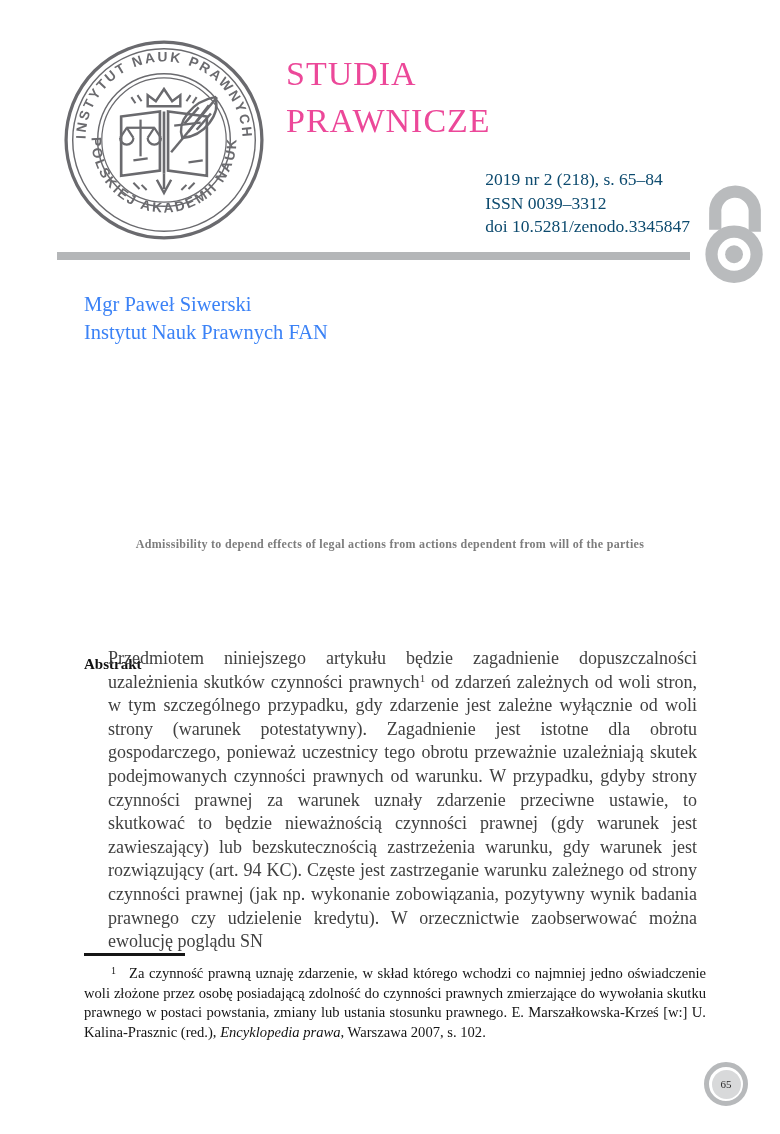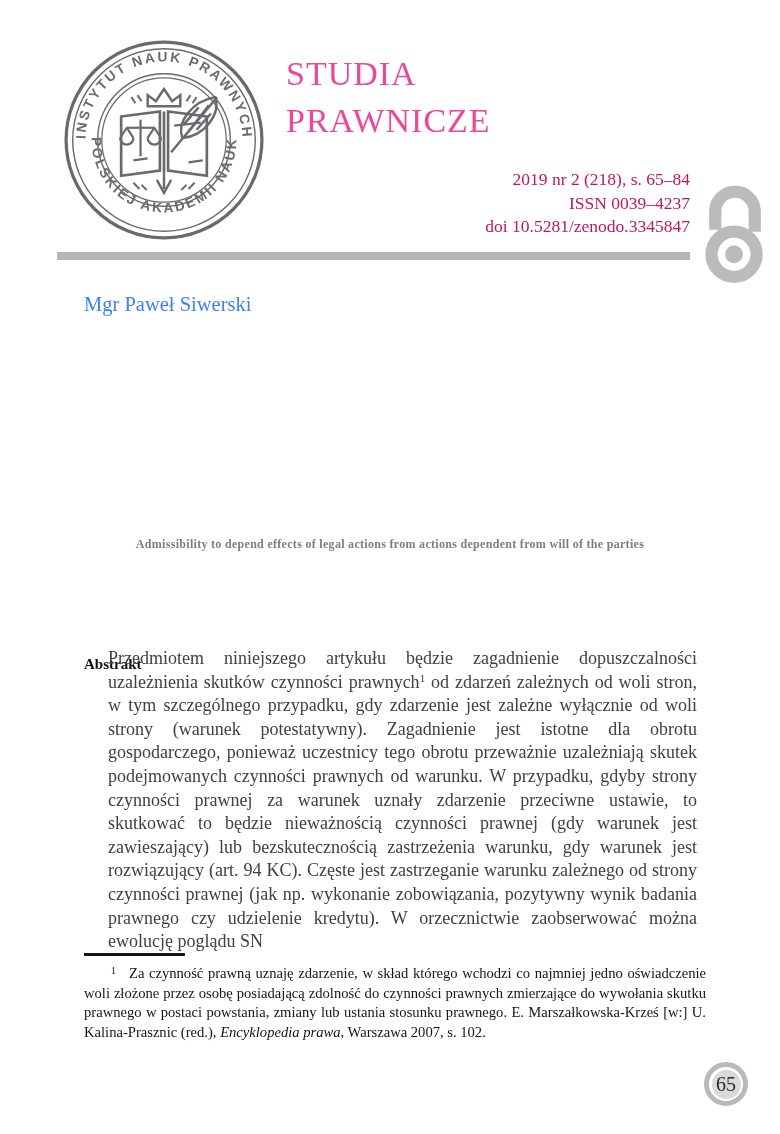"2019 nr 2 (218), s." .issue-info { color: #be185d -> #0c4a6e; text-align: right -> none }
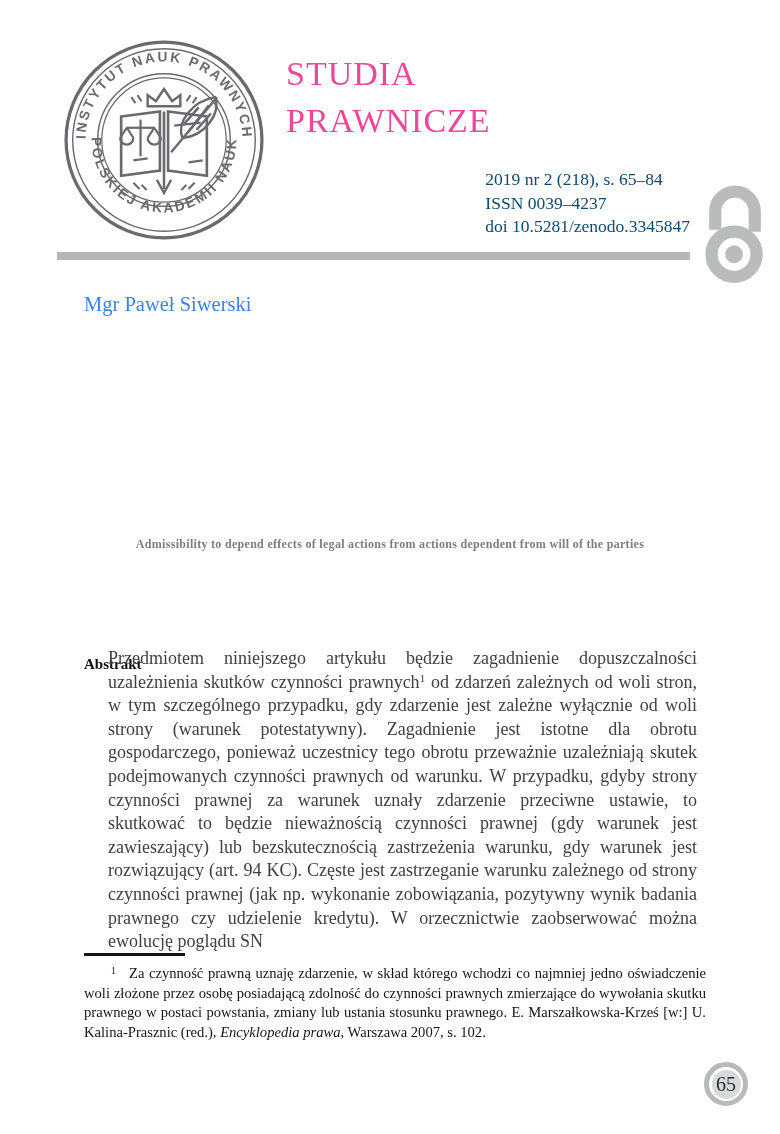"ISSN 0039–4237" div { text: 4237 -> 3312 }
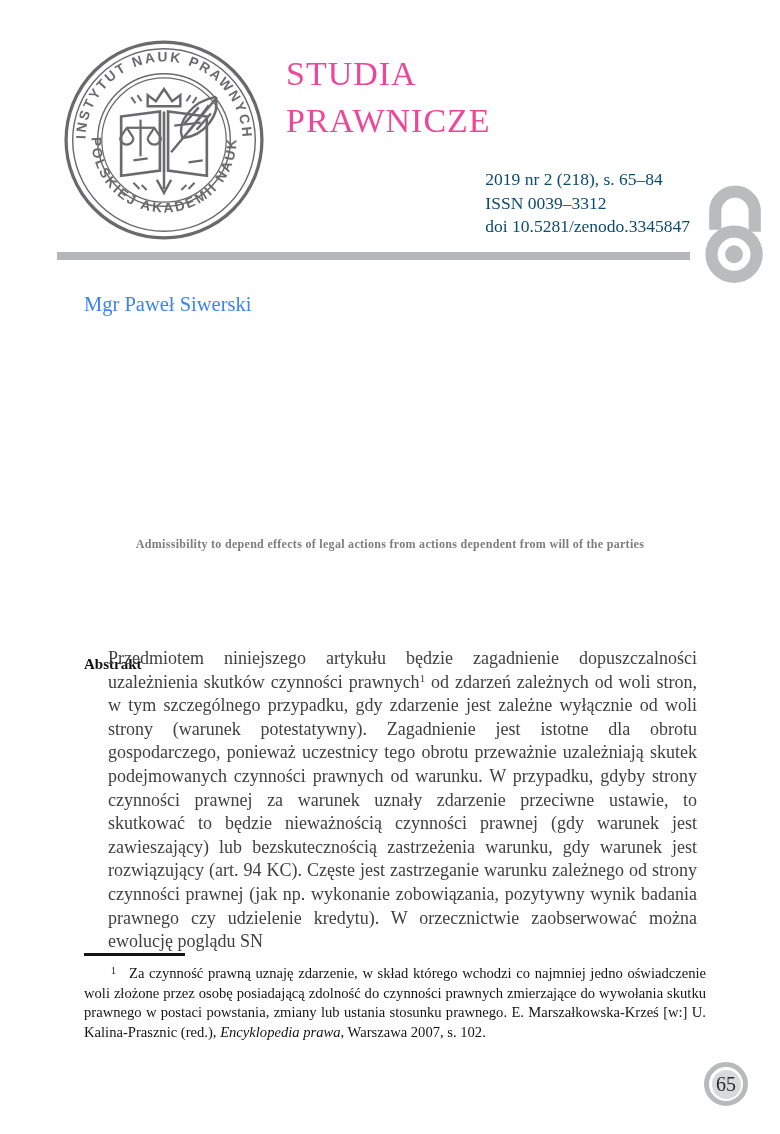"Instytut Nauk Prawnych FAN" div { html: none -> <div>Instytut Nauk Prawnych FAN</div> }
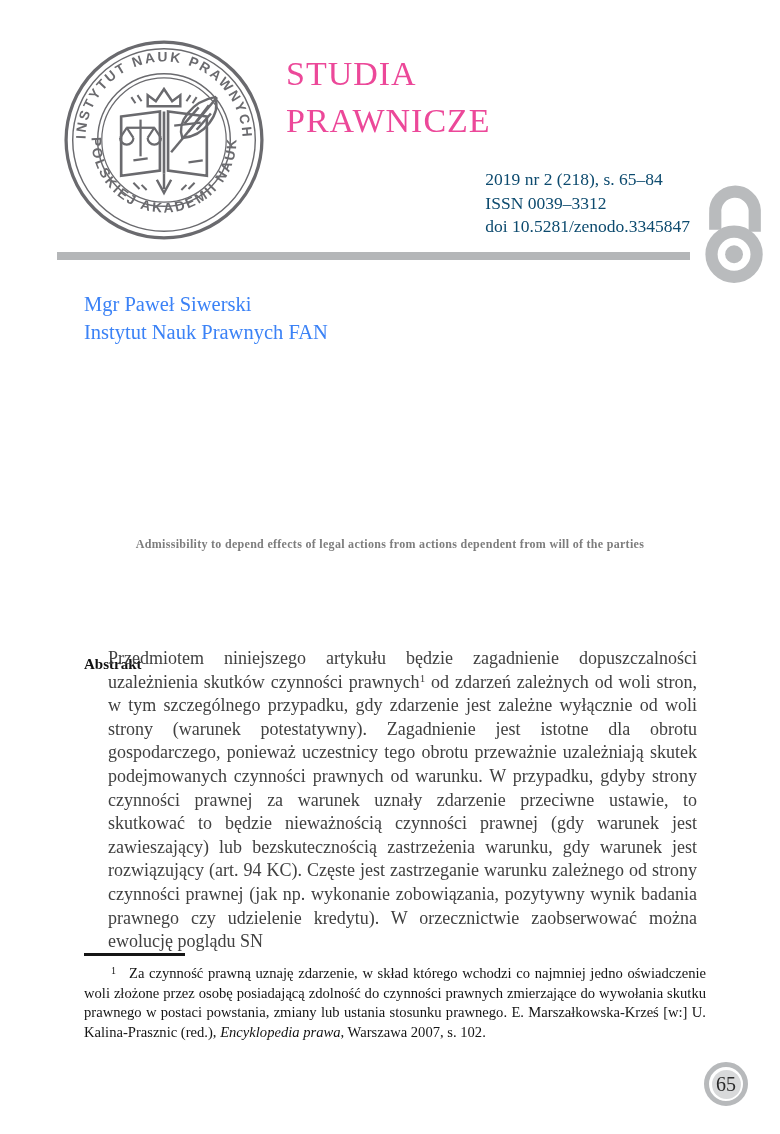"65" .page-badge-inner { font-size: 20px -> 11px }
